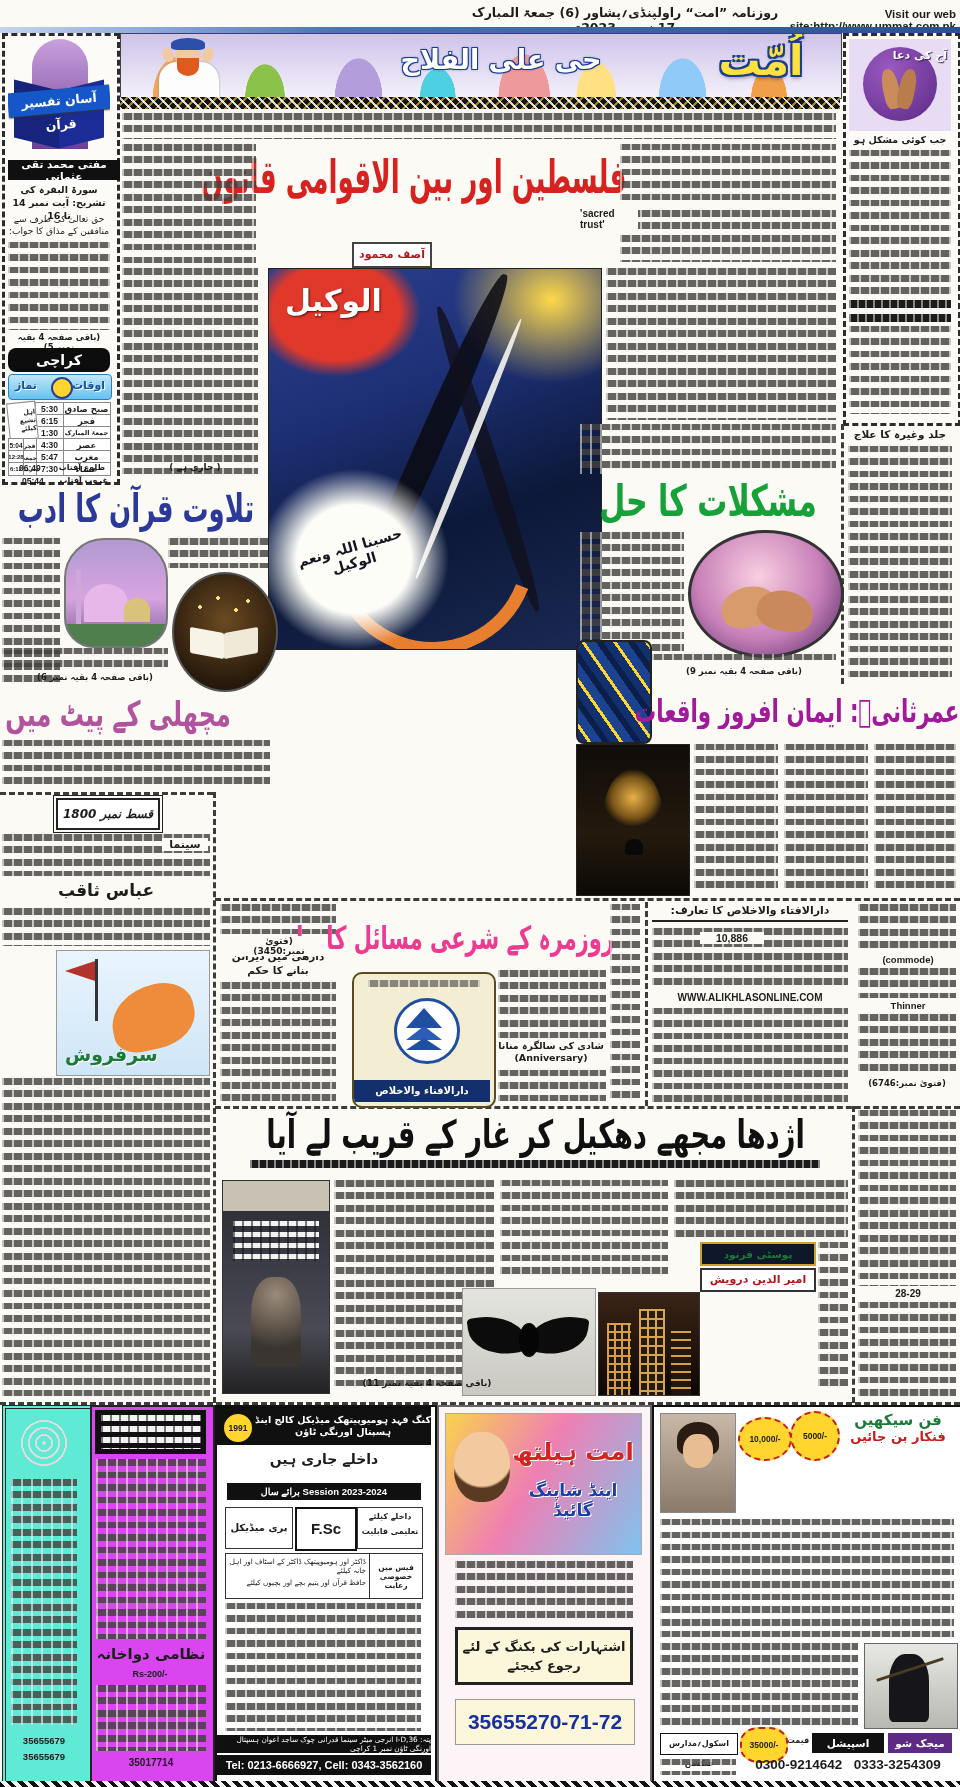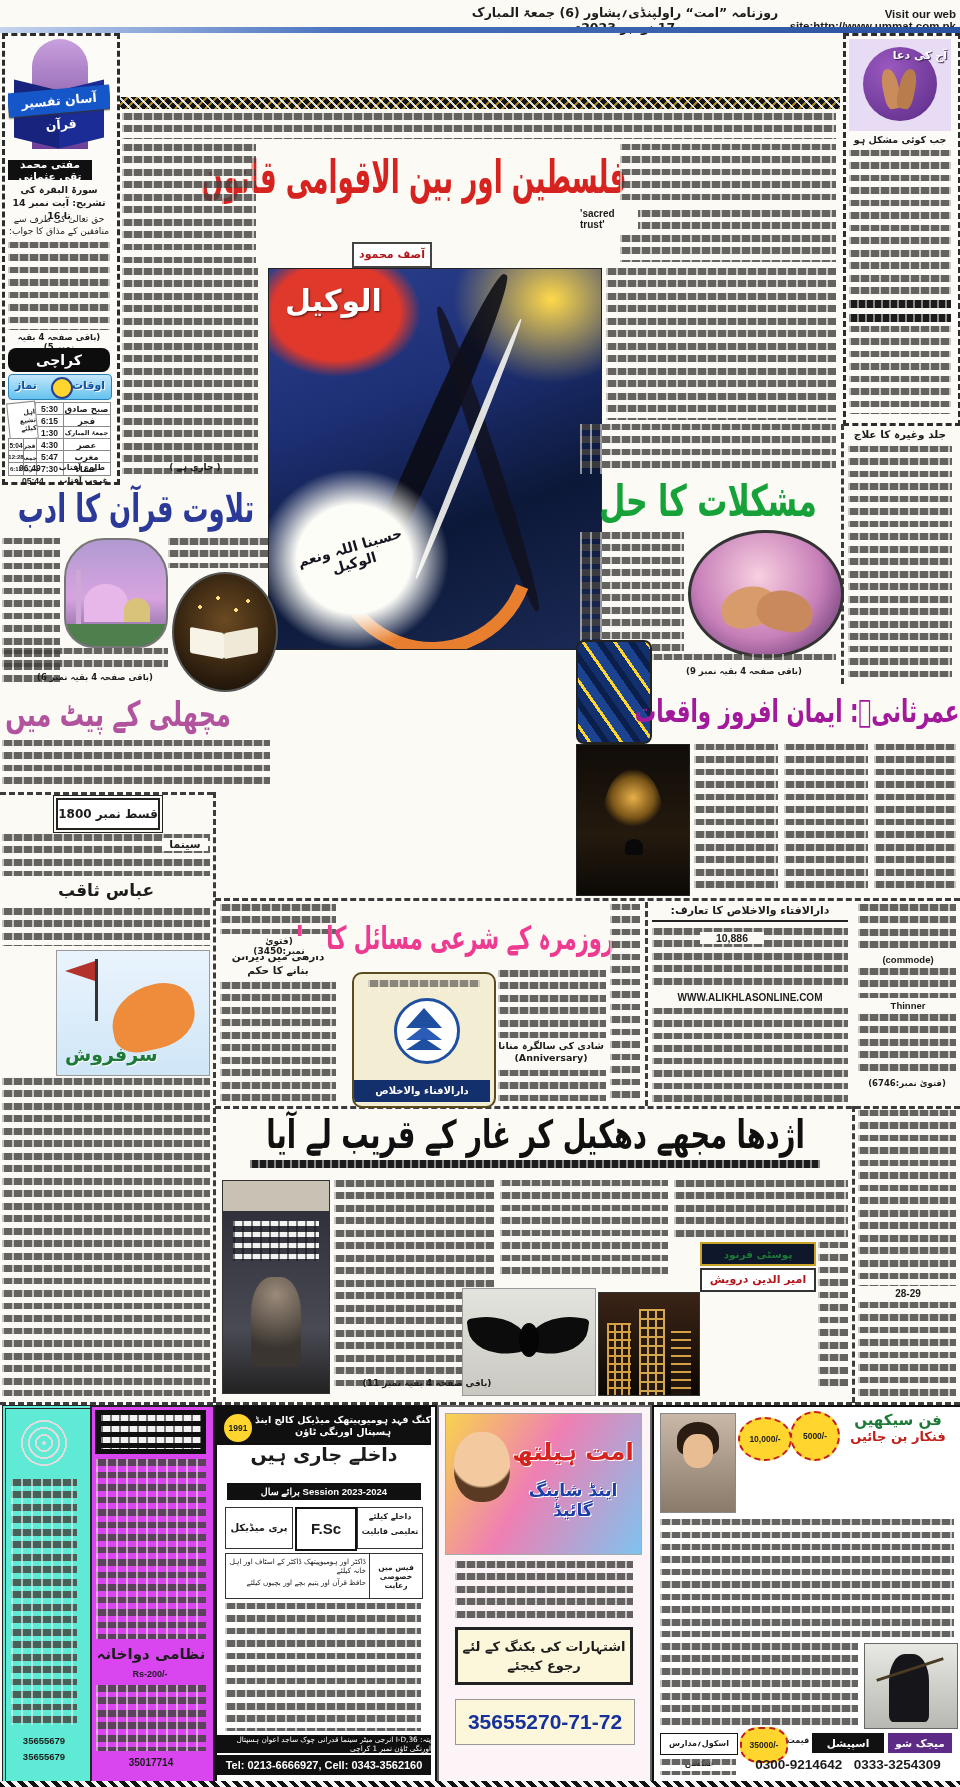"حی علی الفلاح" div.abs { html: none -> <div> <div> <div></div> <div></div> <div></div> <div></div> <div></div> <div></div> </div> <div>حی علی الفلاح</div> <div>اُمّت</div> </div> }
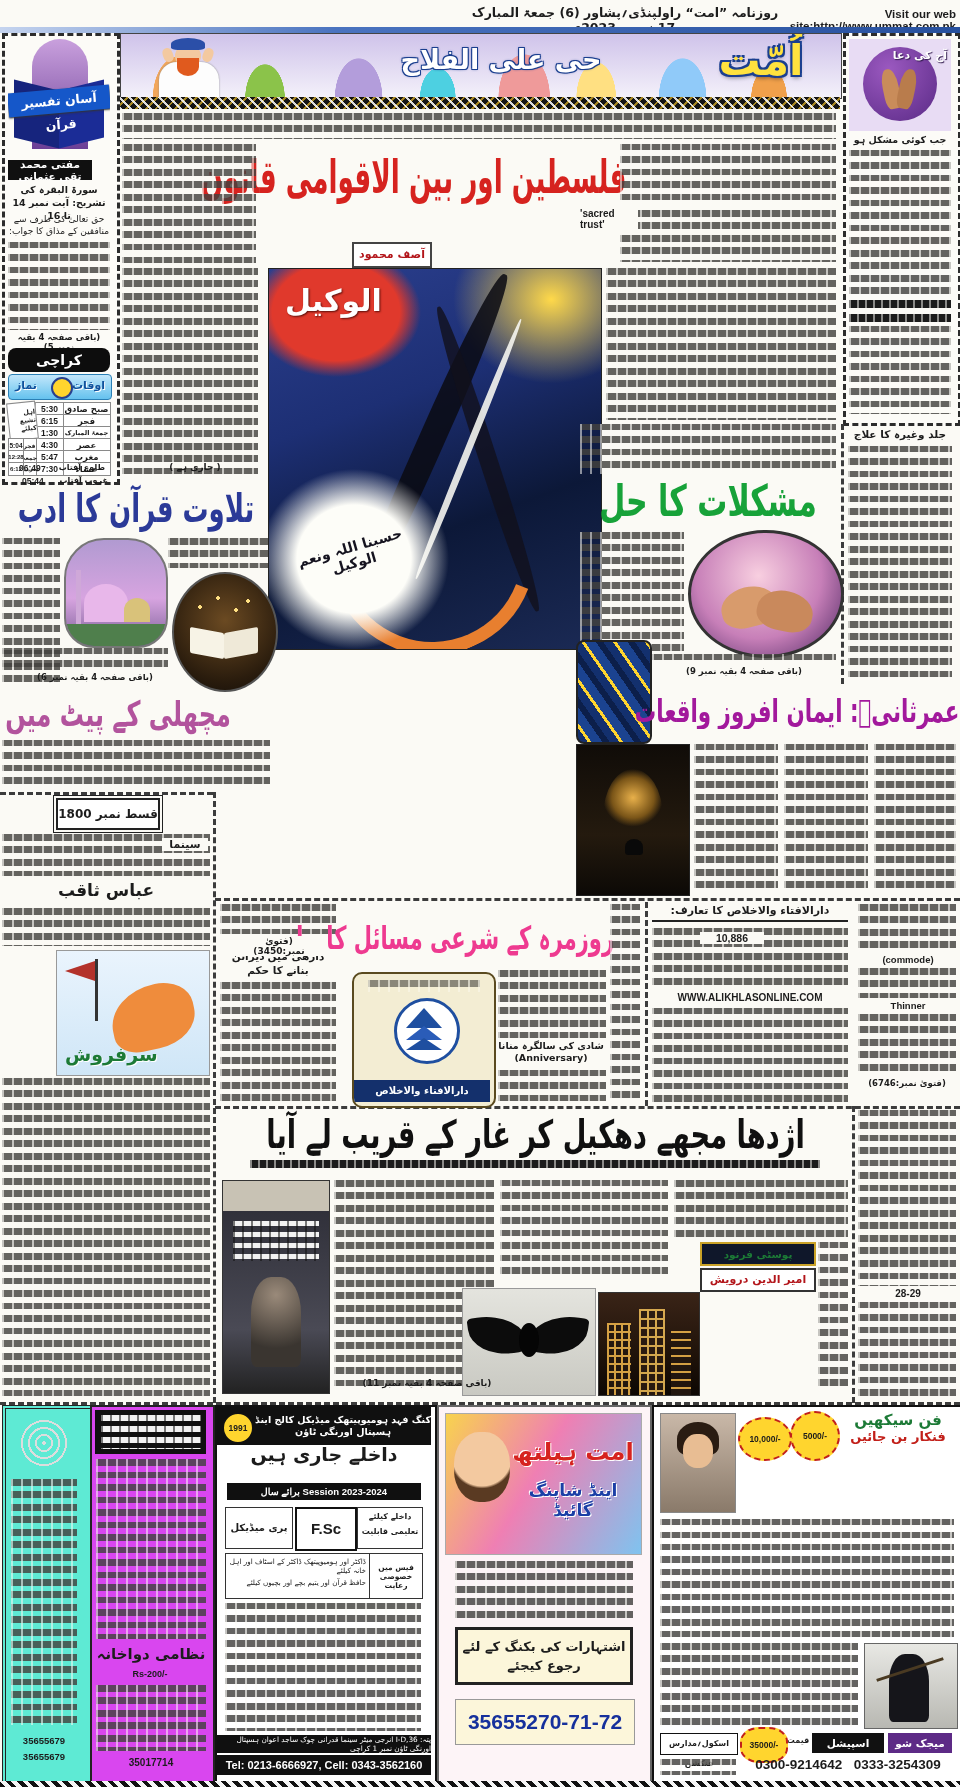"مفتی محمد تقی عثمانی" div.abs { width: 84px -> 112px }
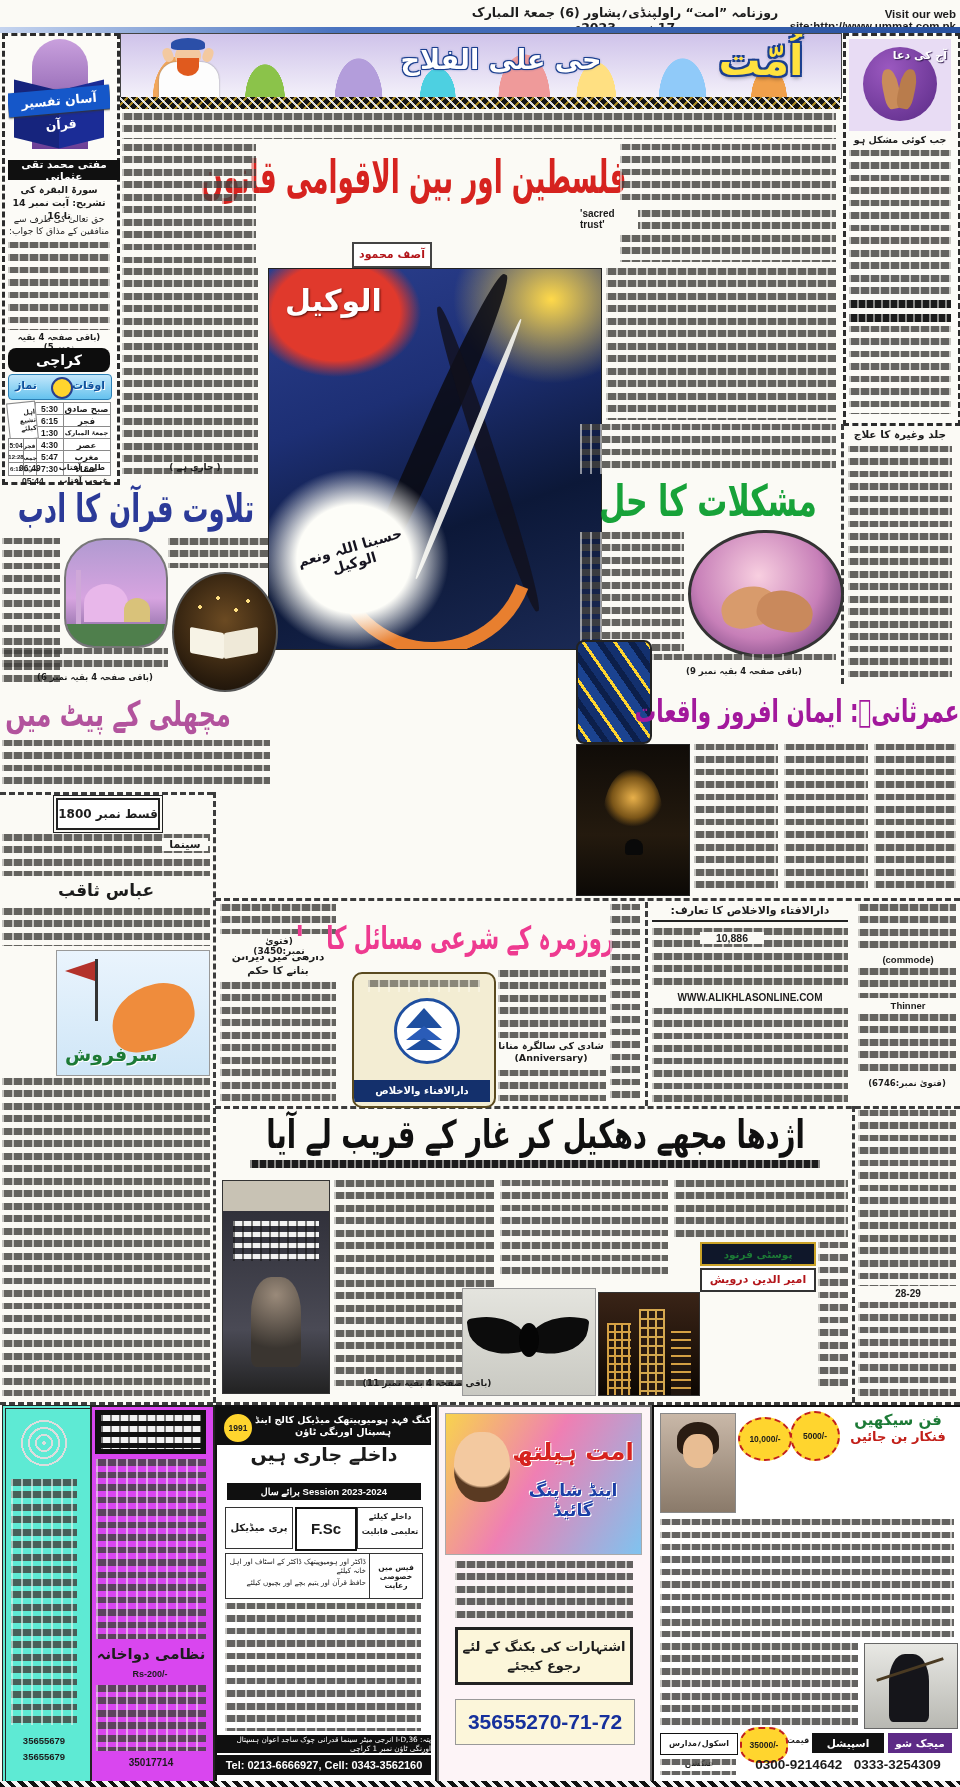"قسط نمبر 1800" div.abs { font-style: none -> italic }
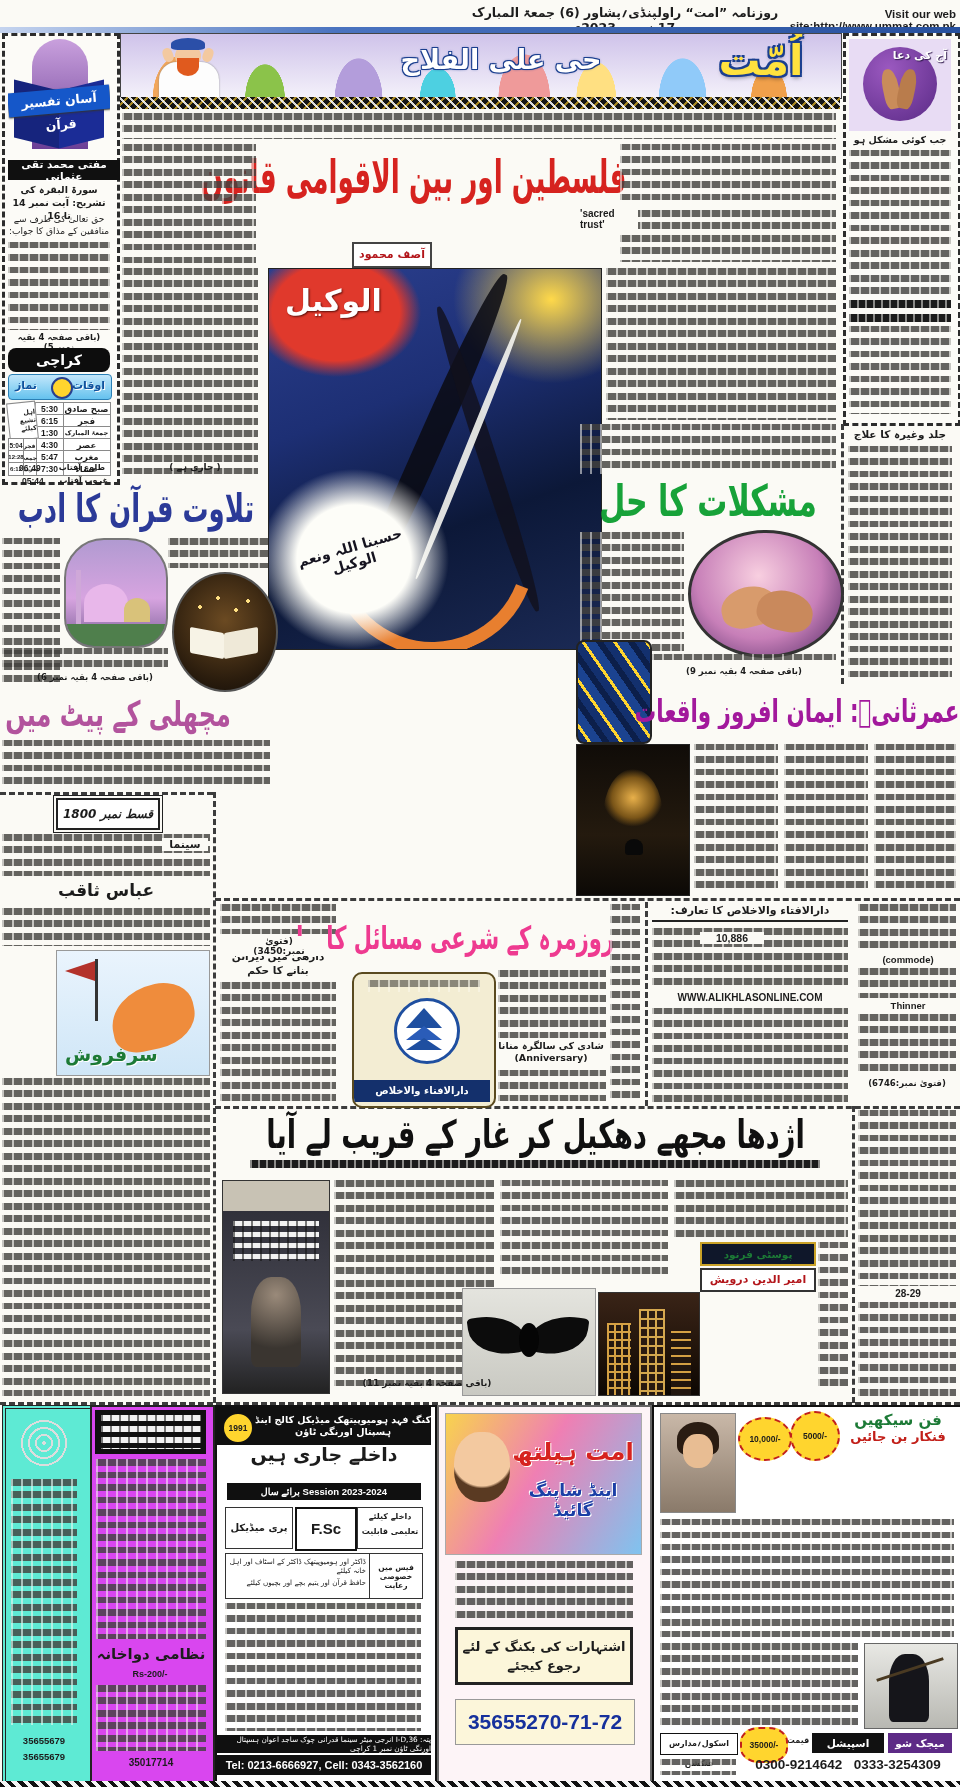"داخلے جاری ہیں" div.abs { font-size: 19px -> 14px; top: 36px -> 44px }
